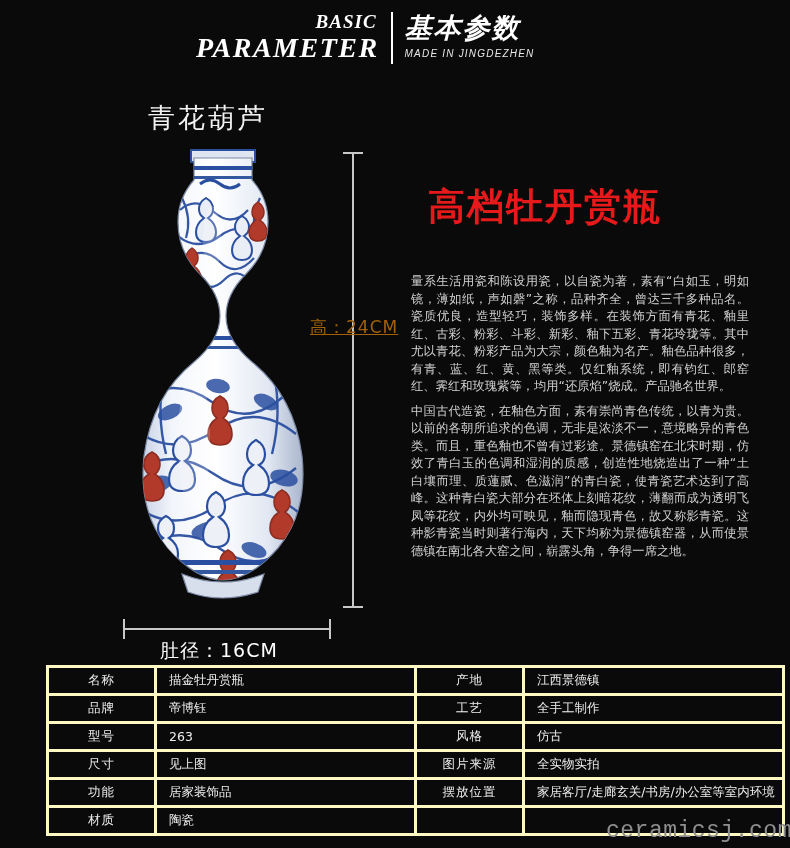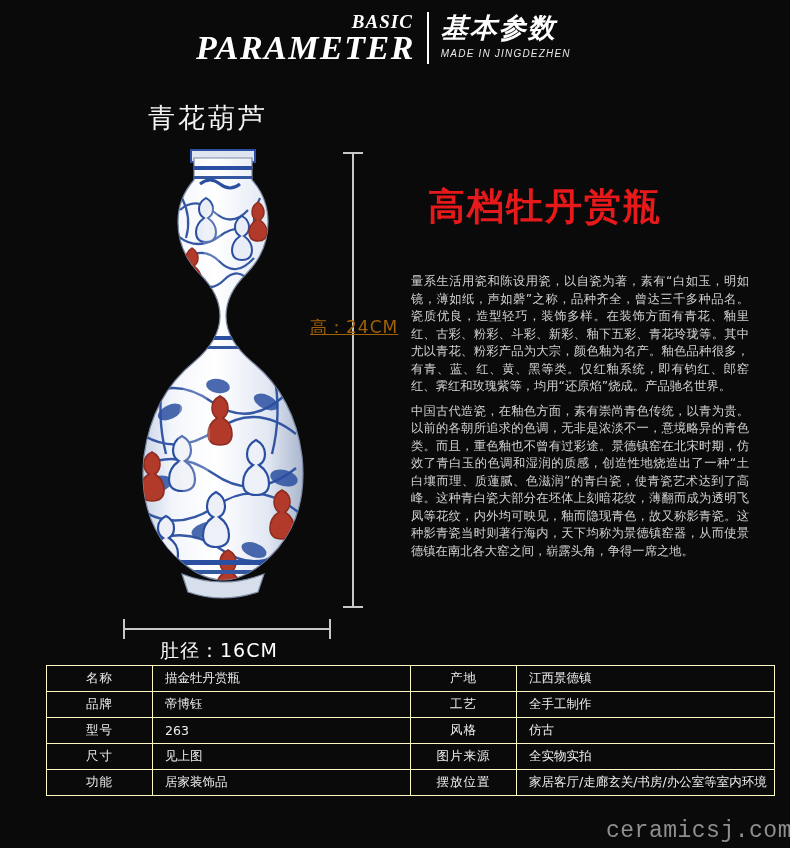"PARAMETER" .logo-parameter { font-size: 34px -> 28px }
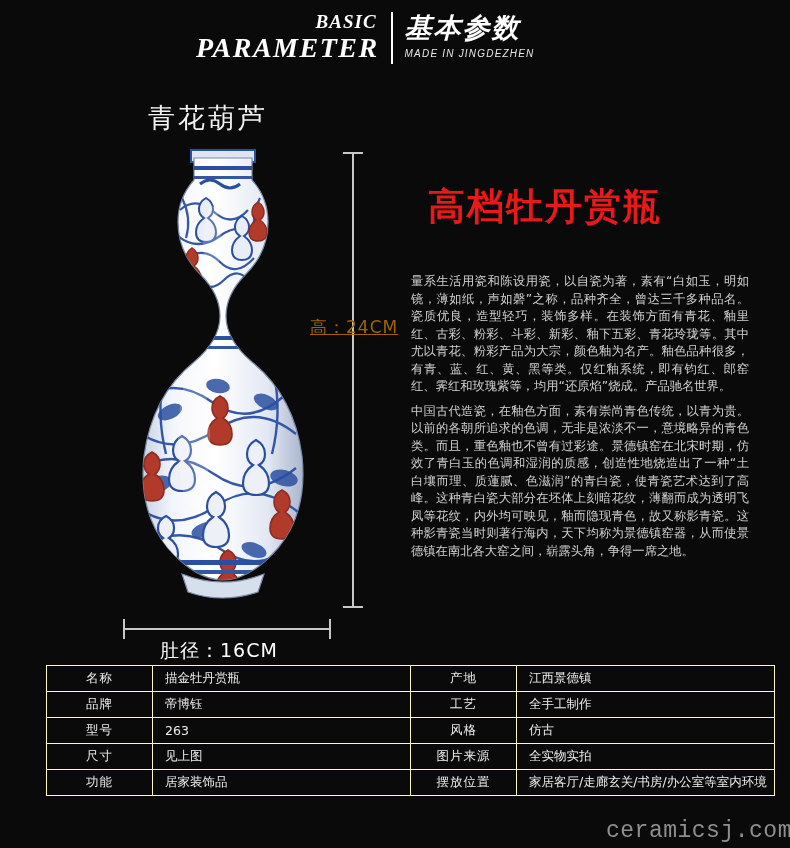"名称" .spec-table td { border: 1px solid #fef9c3 -> 3px solid #fef9c3 }
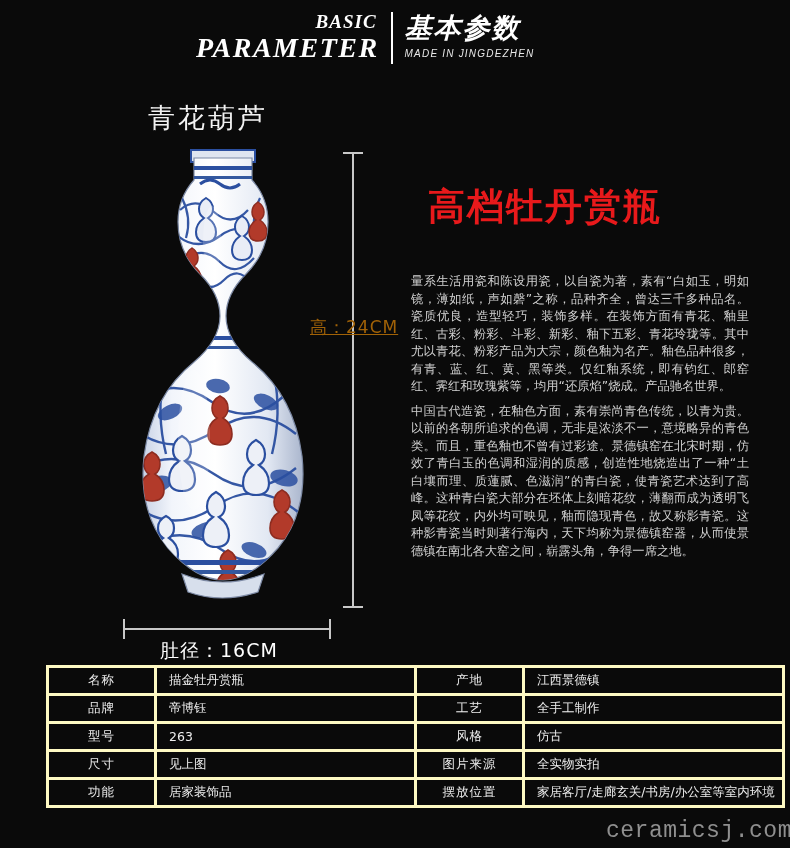"材质" tr { html: none -> <tr> <td>材质</td> <td>陶瓷</td> <td></td> <td></td> </tr> }
